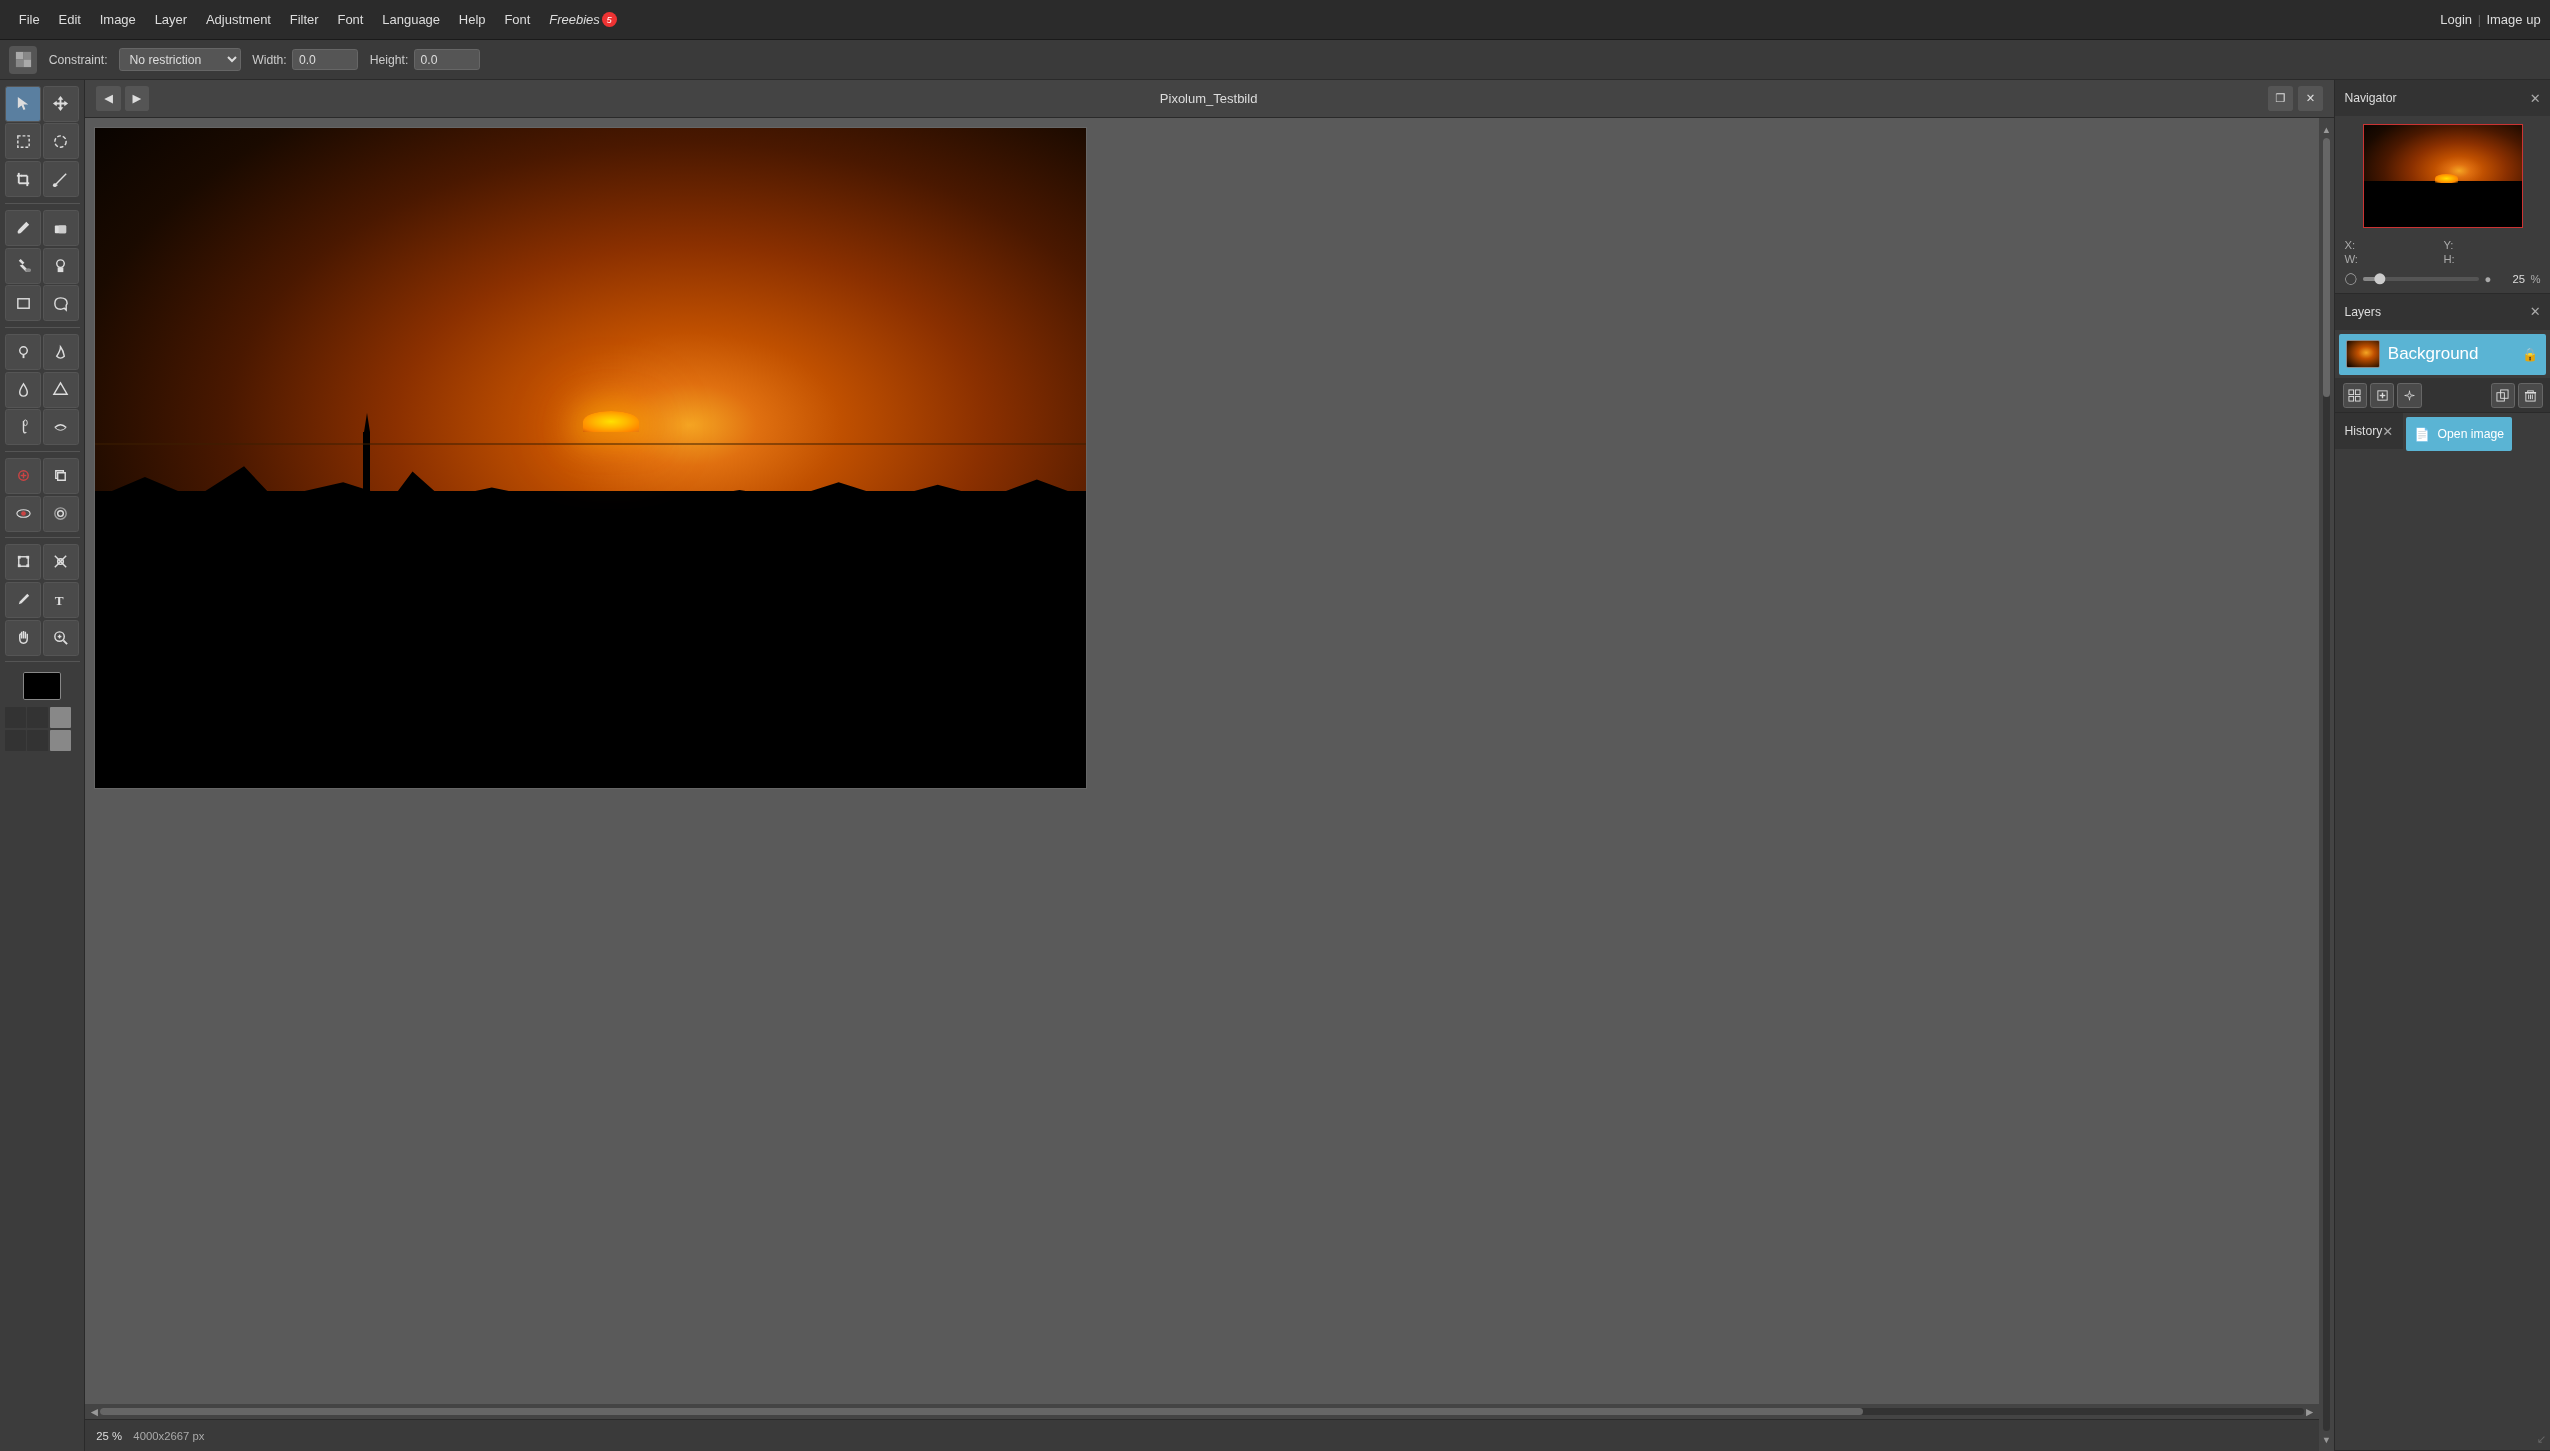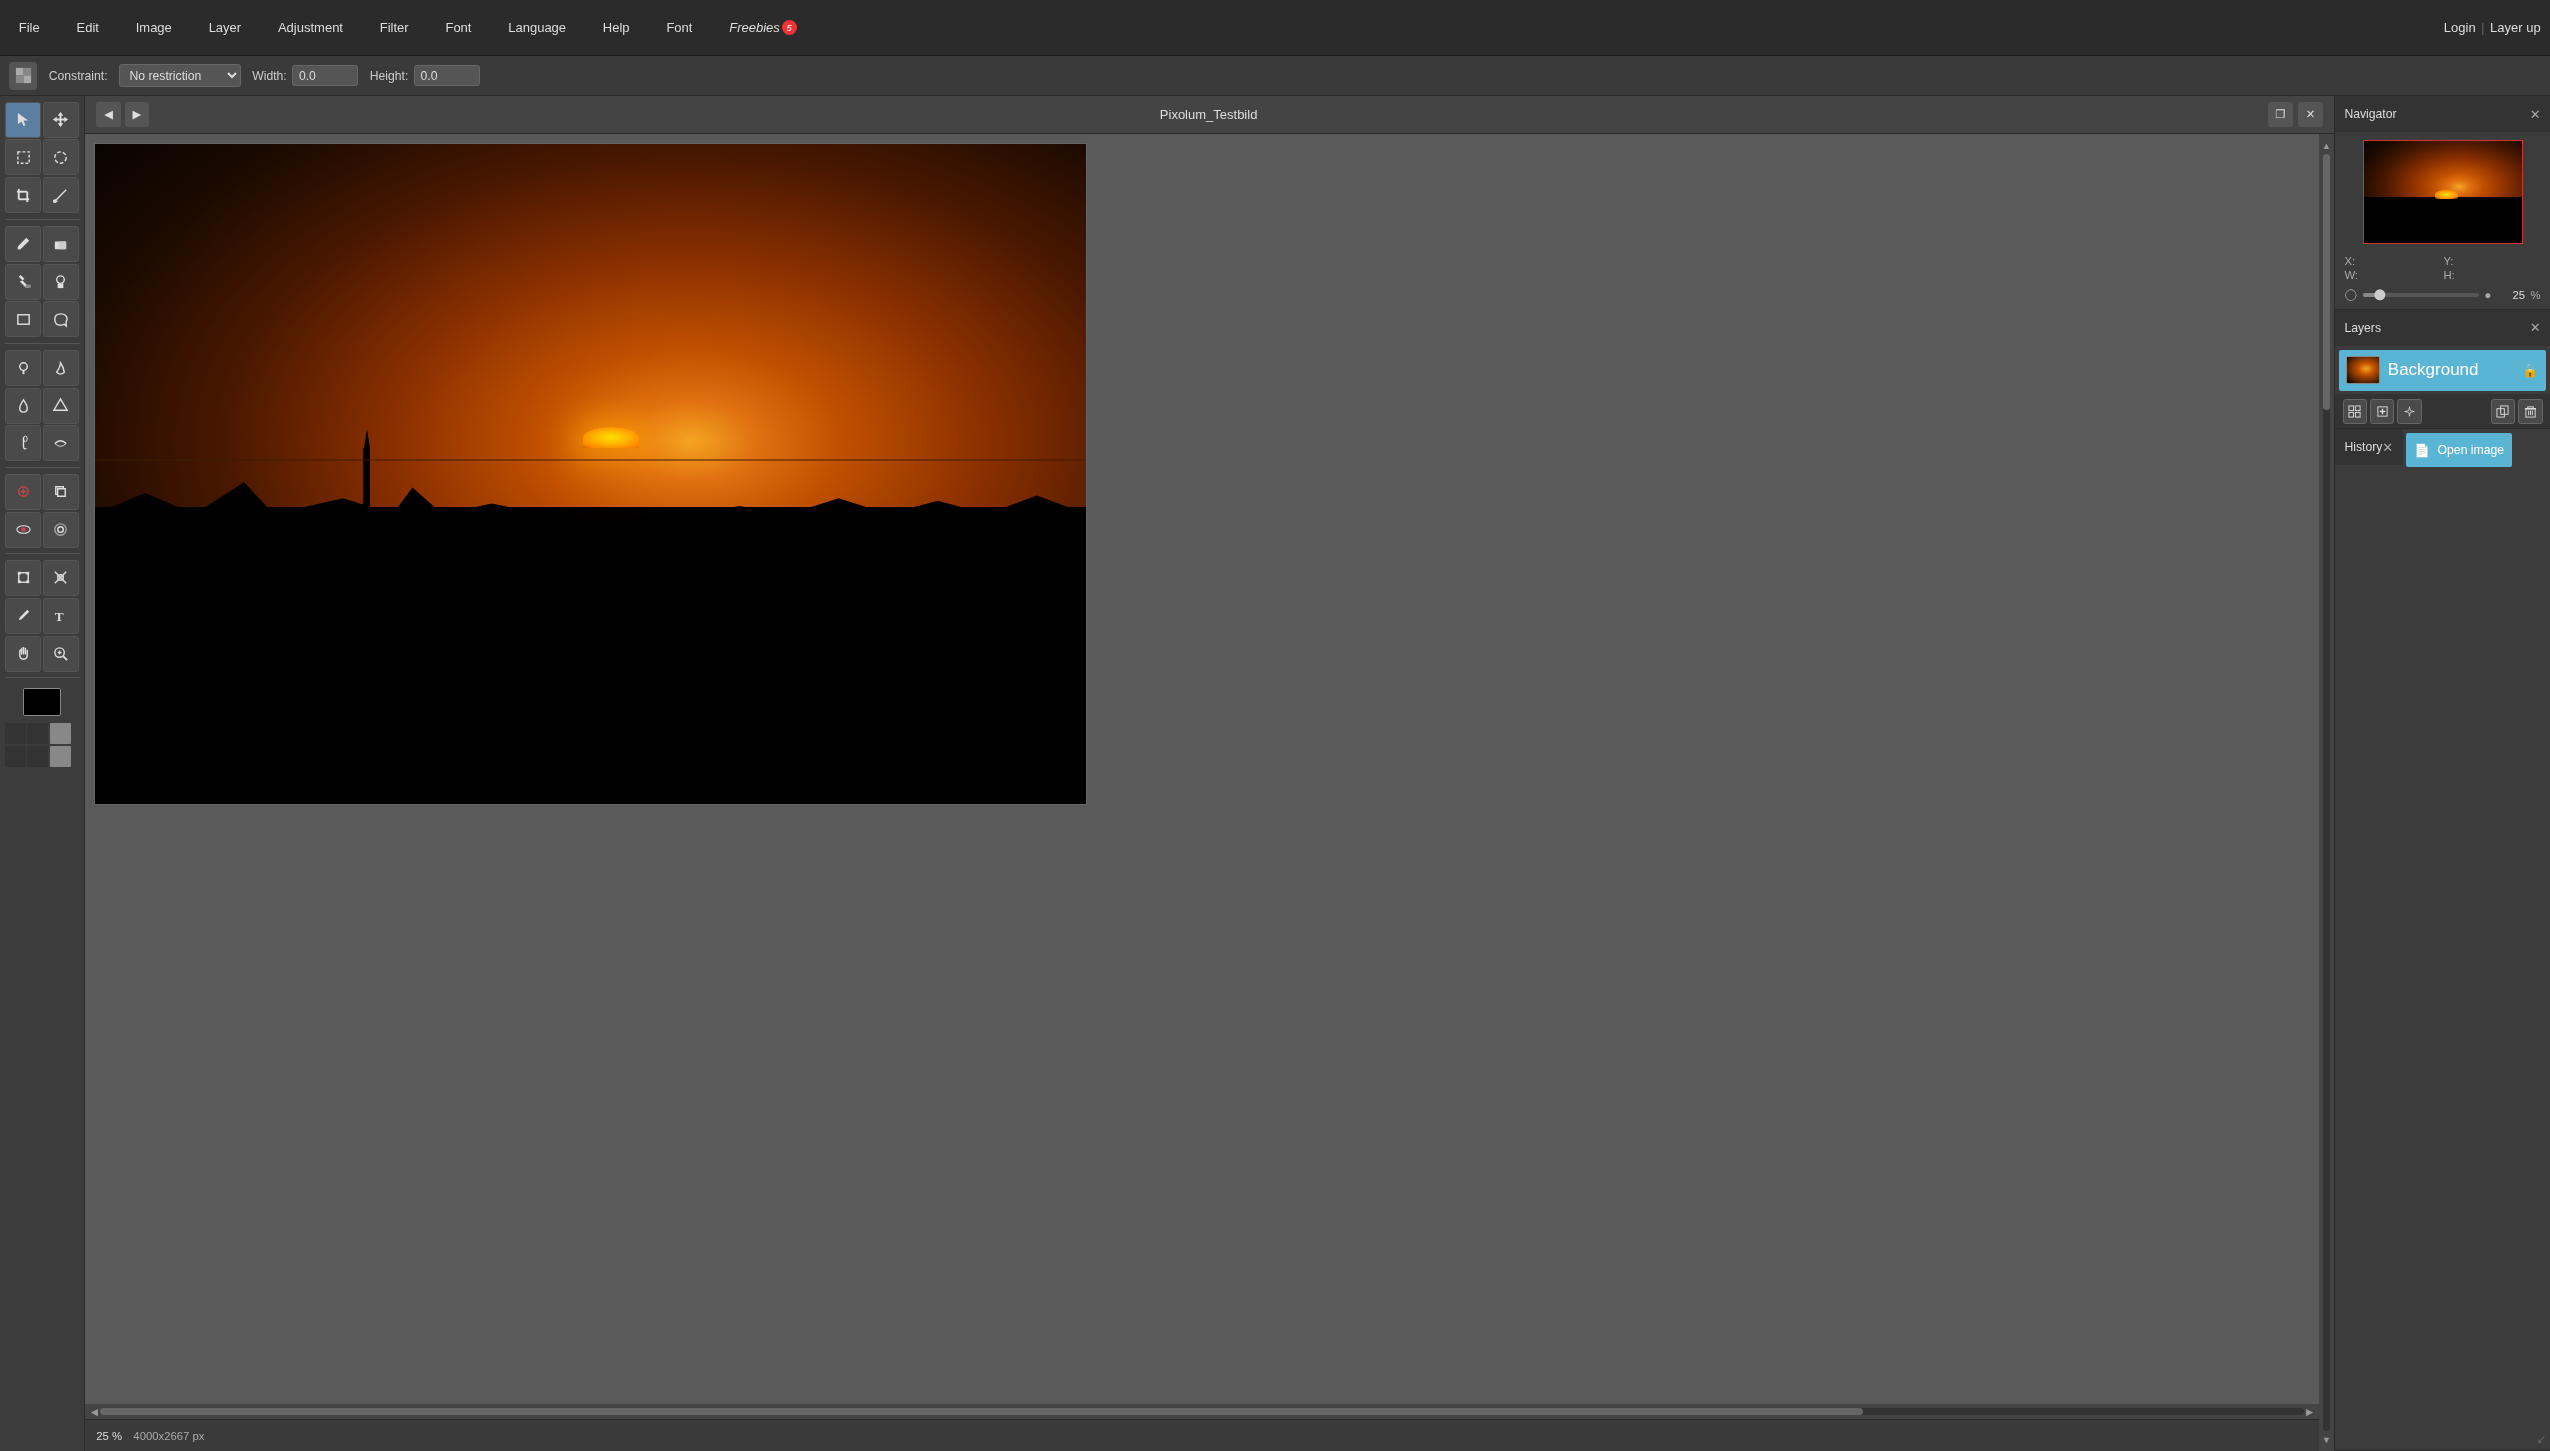"File" #menubar { gap: 18px -> 0; height: 56px -> 40px }
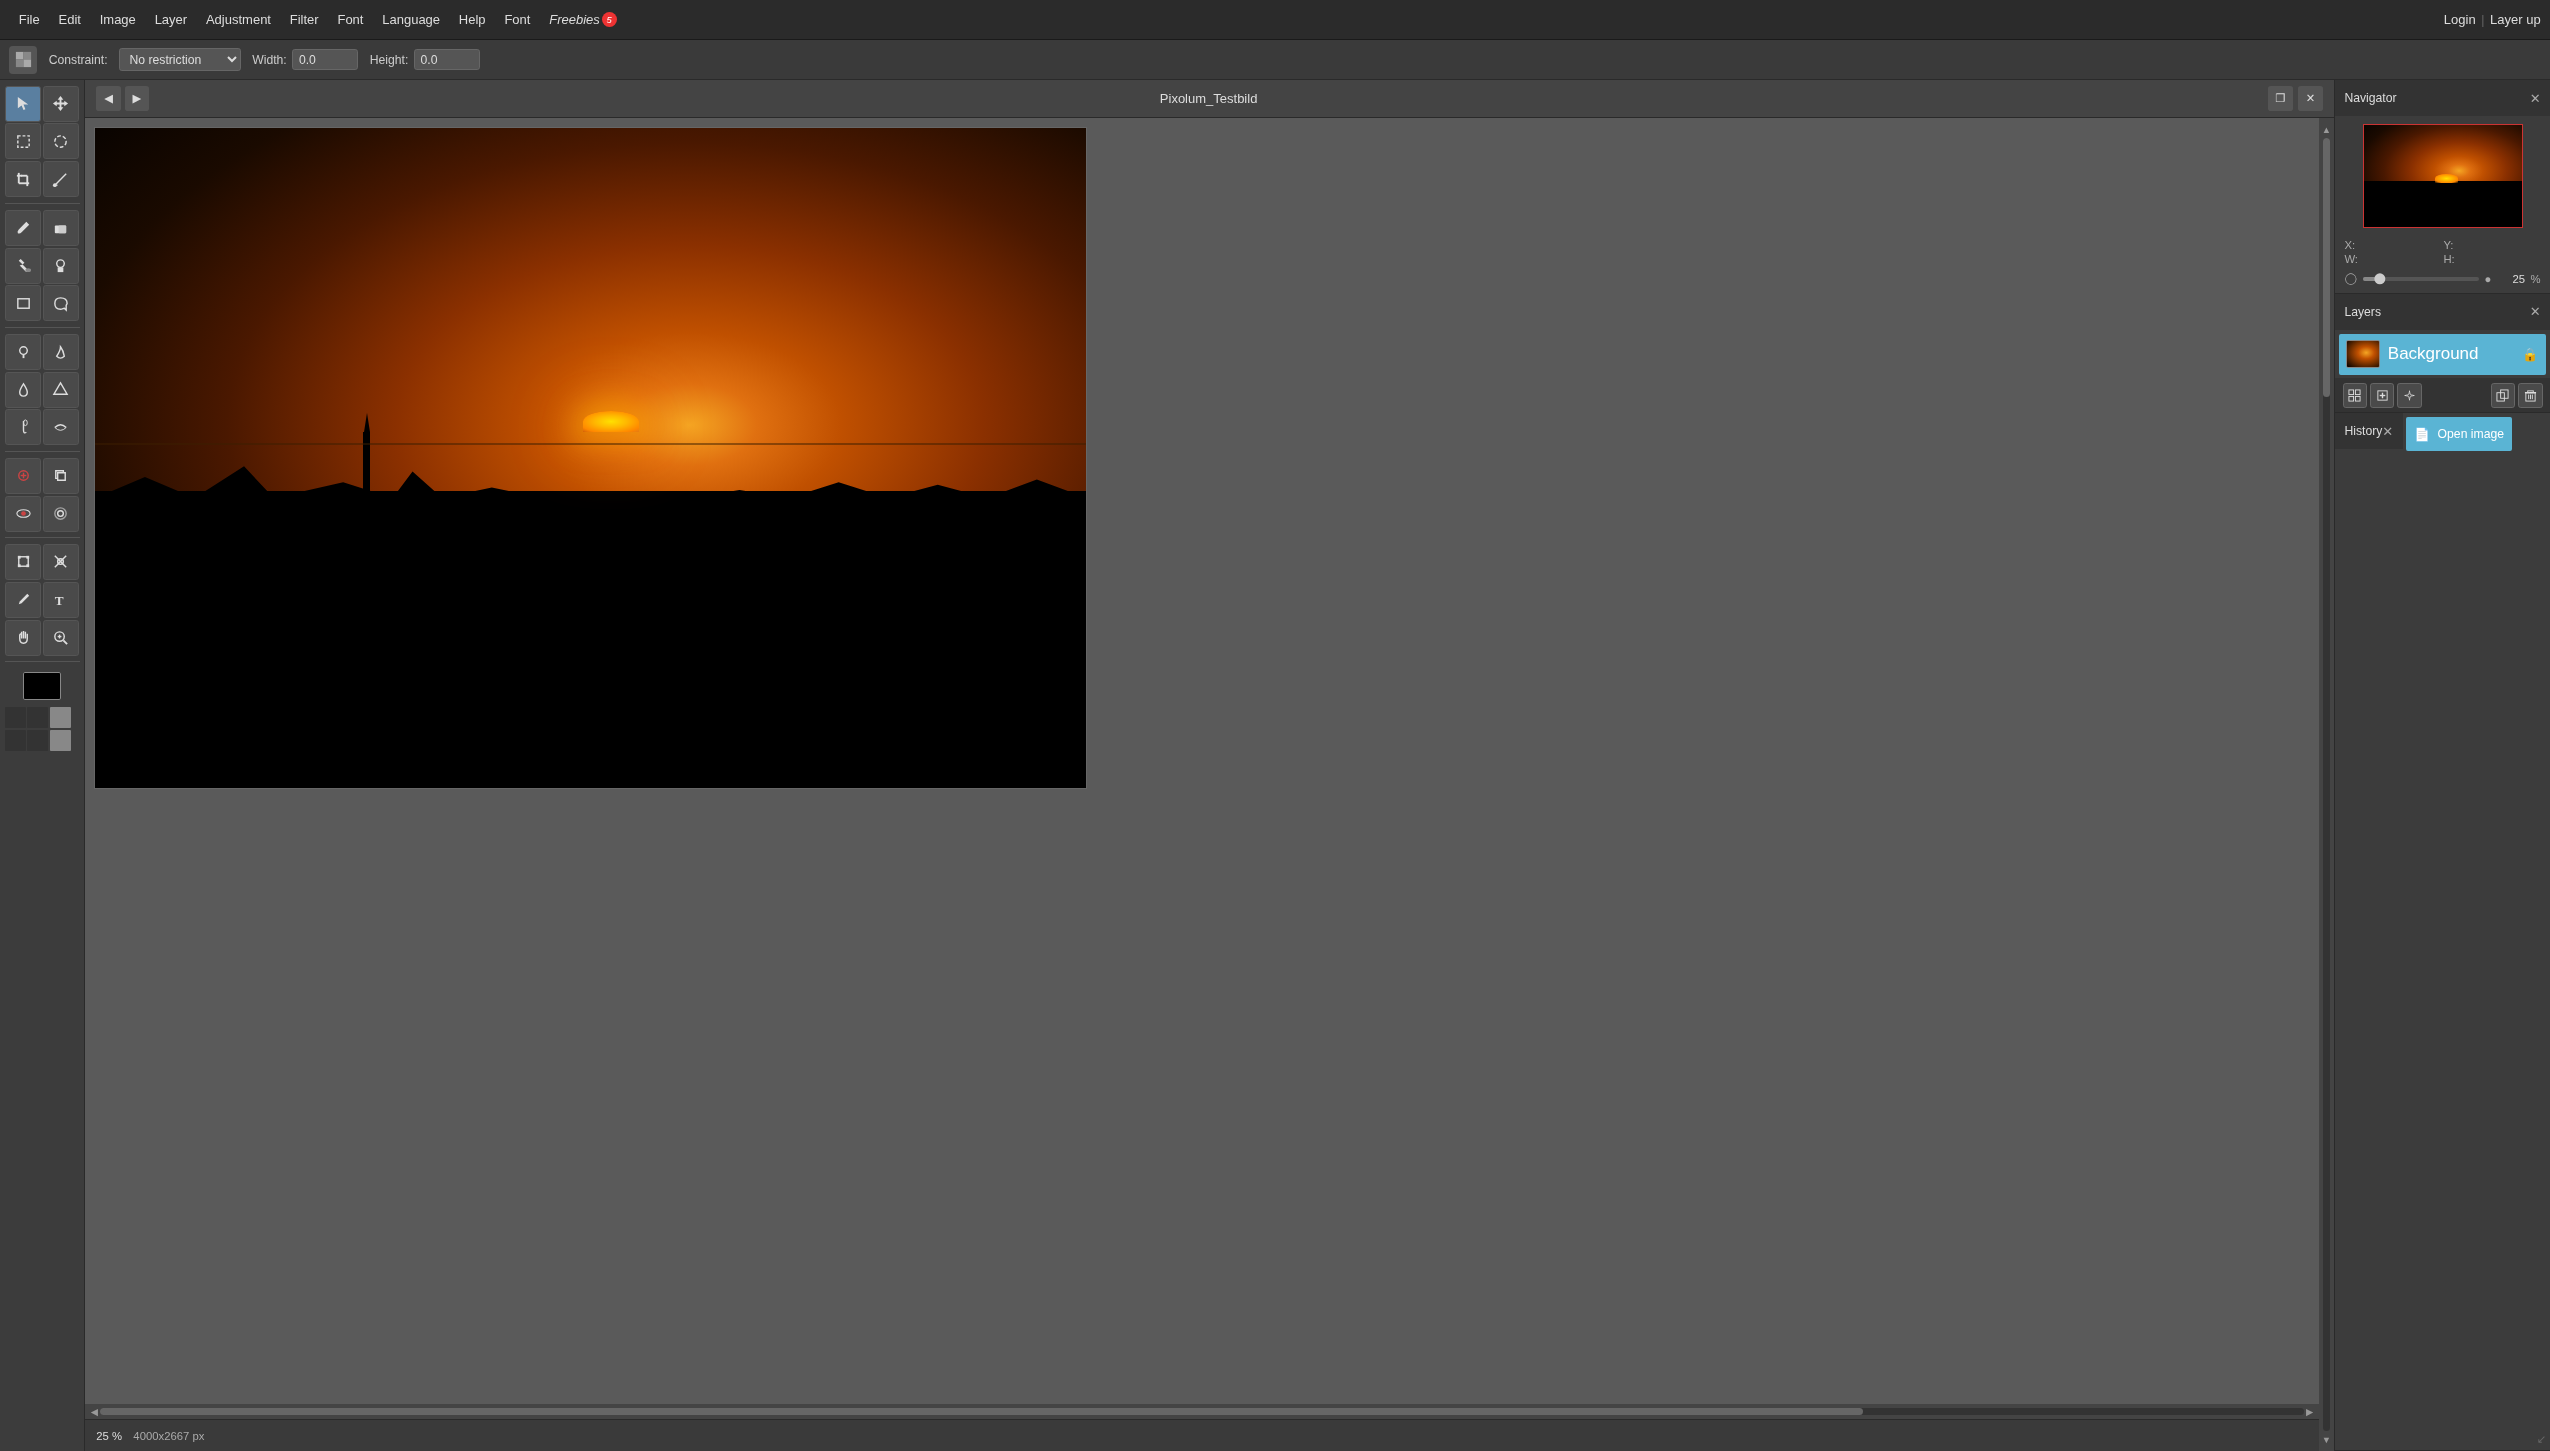"Layer up" span.signup-btn { text: Layer -> Image }
